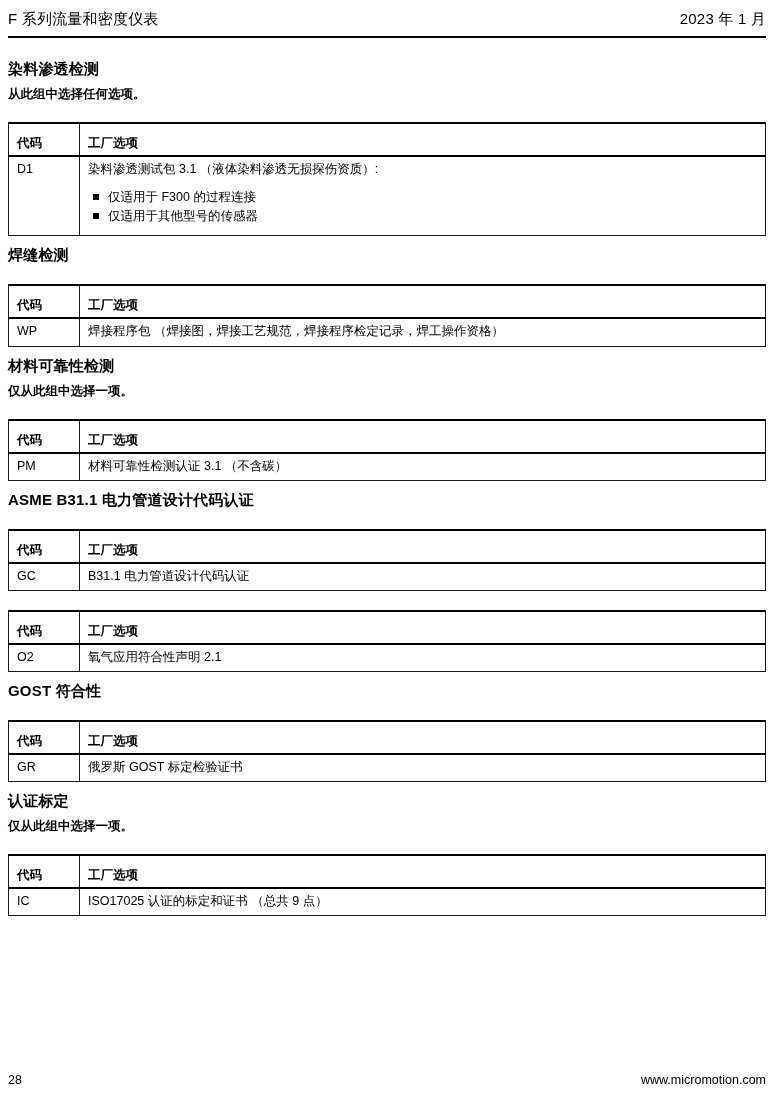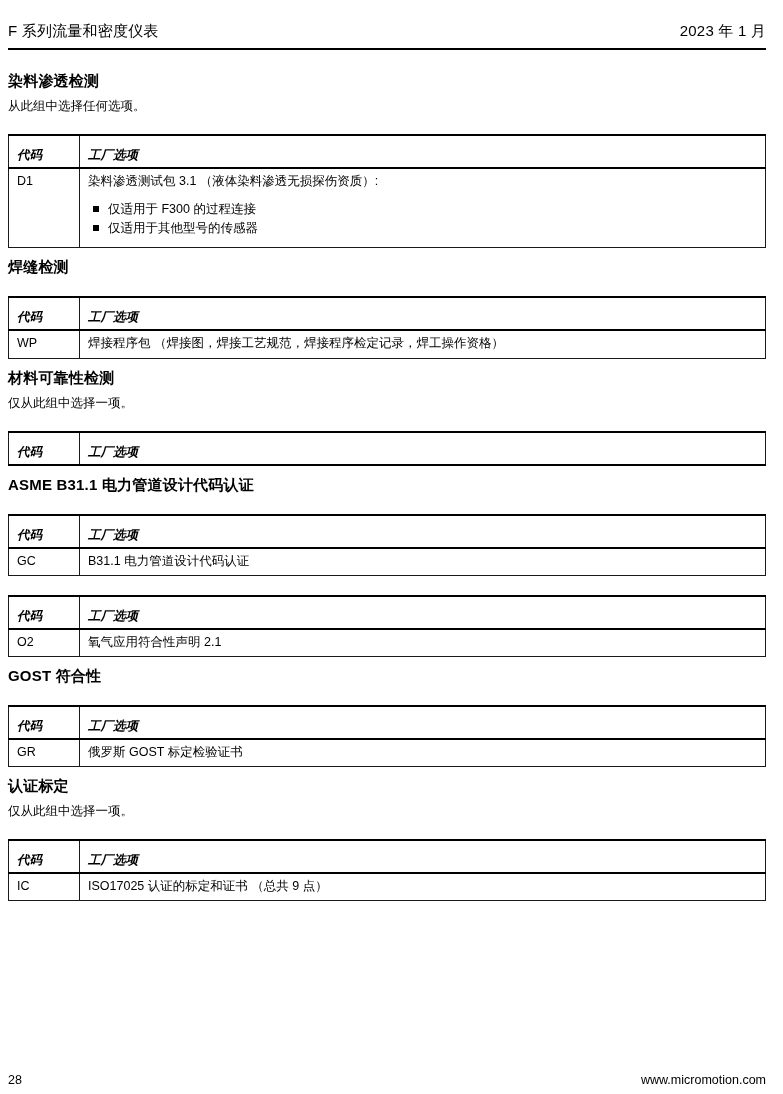"F 系列流量和密度仪表" .page { padding: 20px 9px 0 8px -> 8px 9px 0 8px }
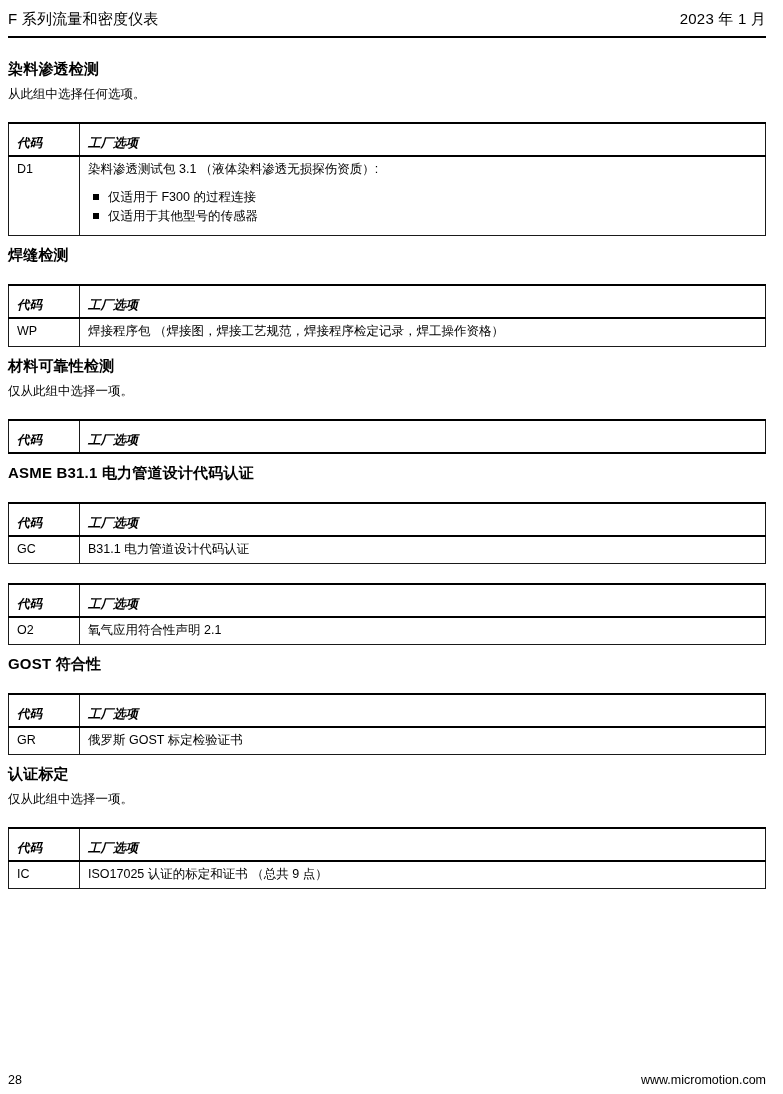"从此组中选择任何选项。" .subtitle { font-weight: none -> bold }
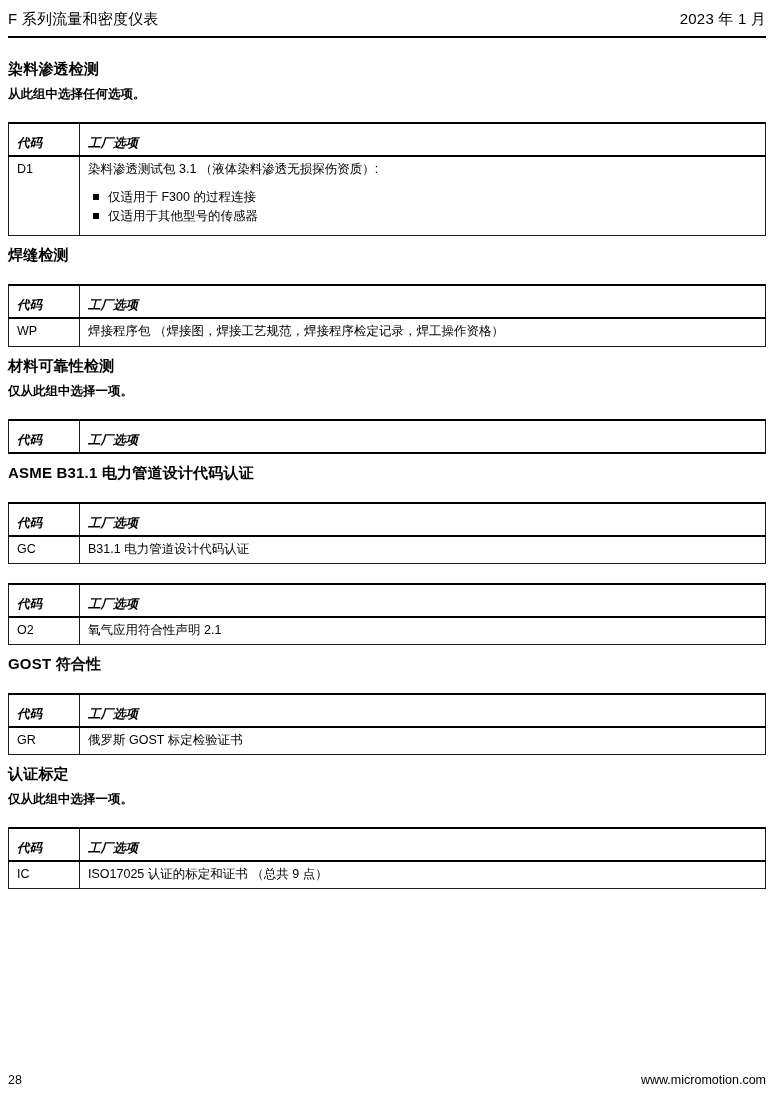"代码" table.options th { font-style: italic -> none }
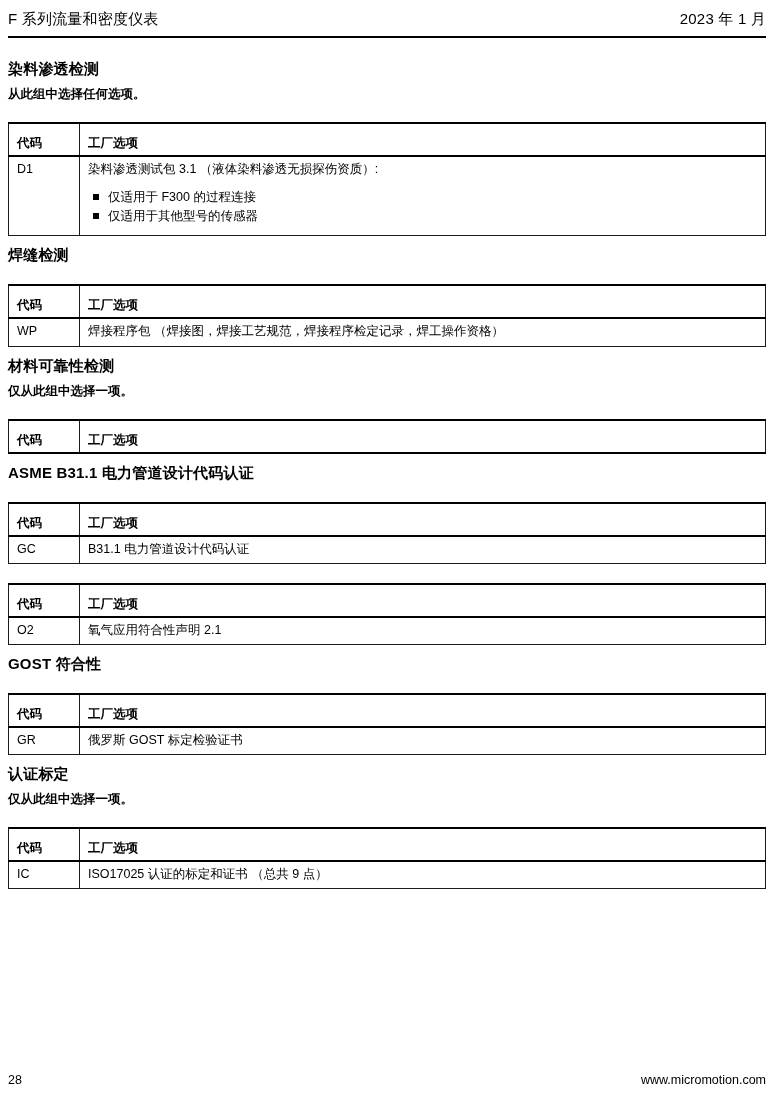"PM" tr { html: none -> <tr> <td>PM</td> <td>材料可靠性检测认证 3.1 （不含碳）</td> </tr> }
